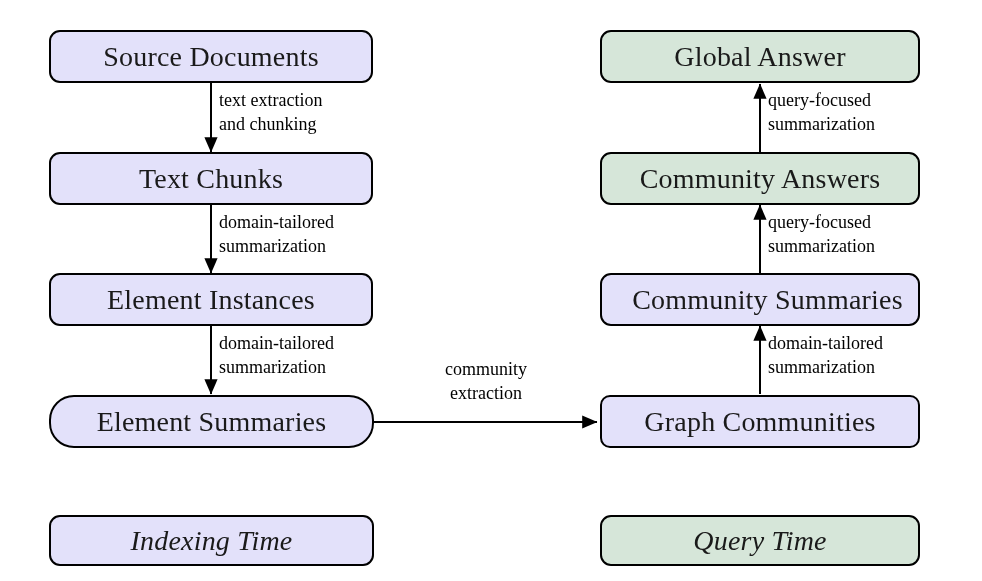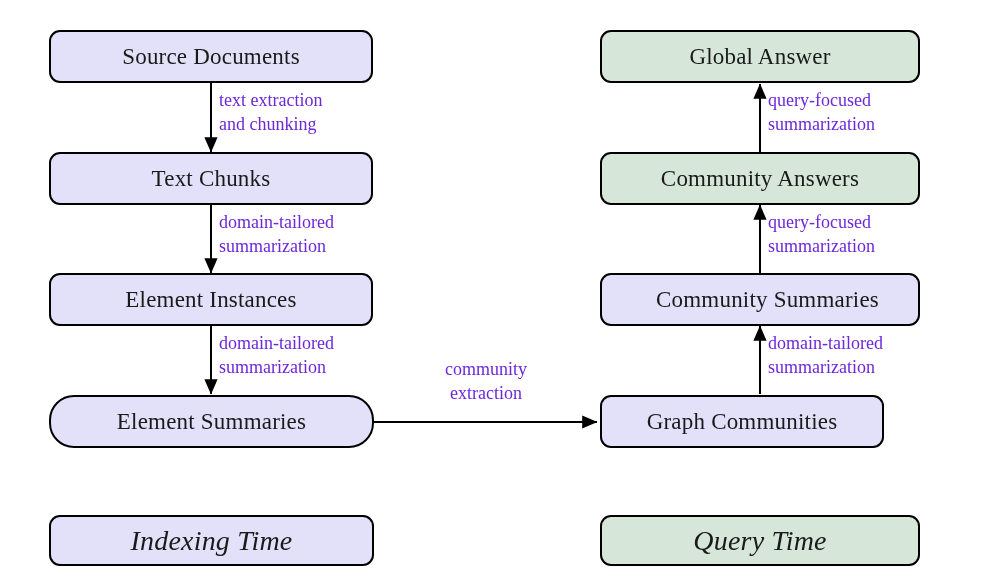"Source Documents" .node { font-size: 23px -> 28px }
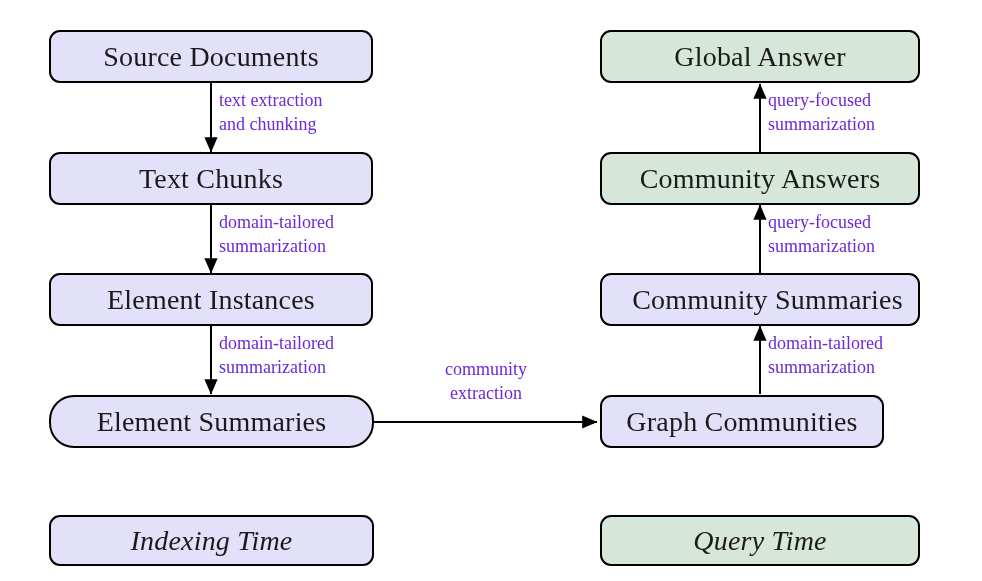"text extraction" .edge-label { color: #6d28d9 -> #000000 }
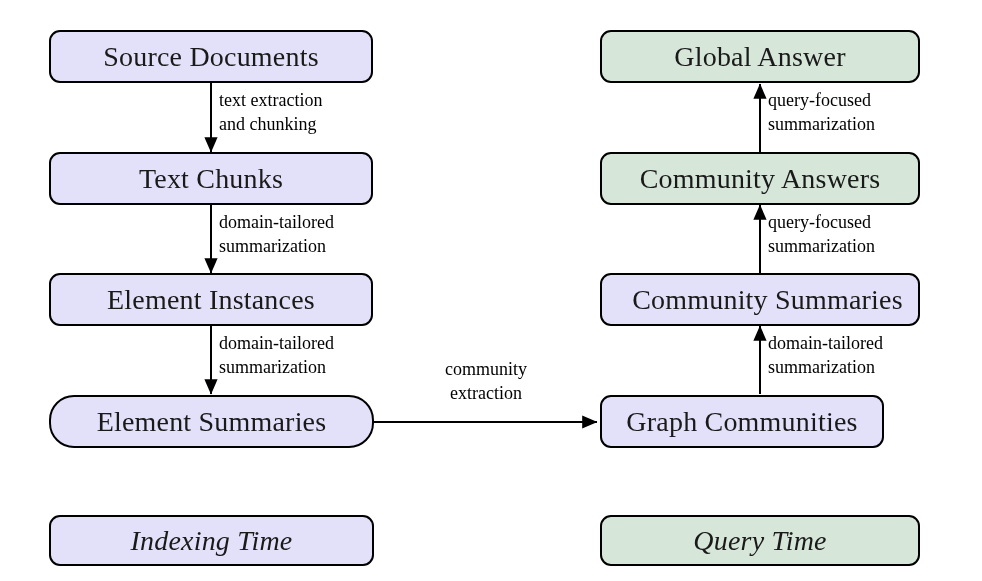"Graph Communities" div.node { border-radius: none -> 10px; width: 284px -> 320px }
